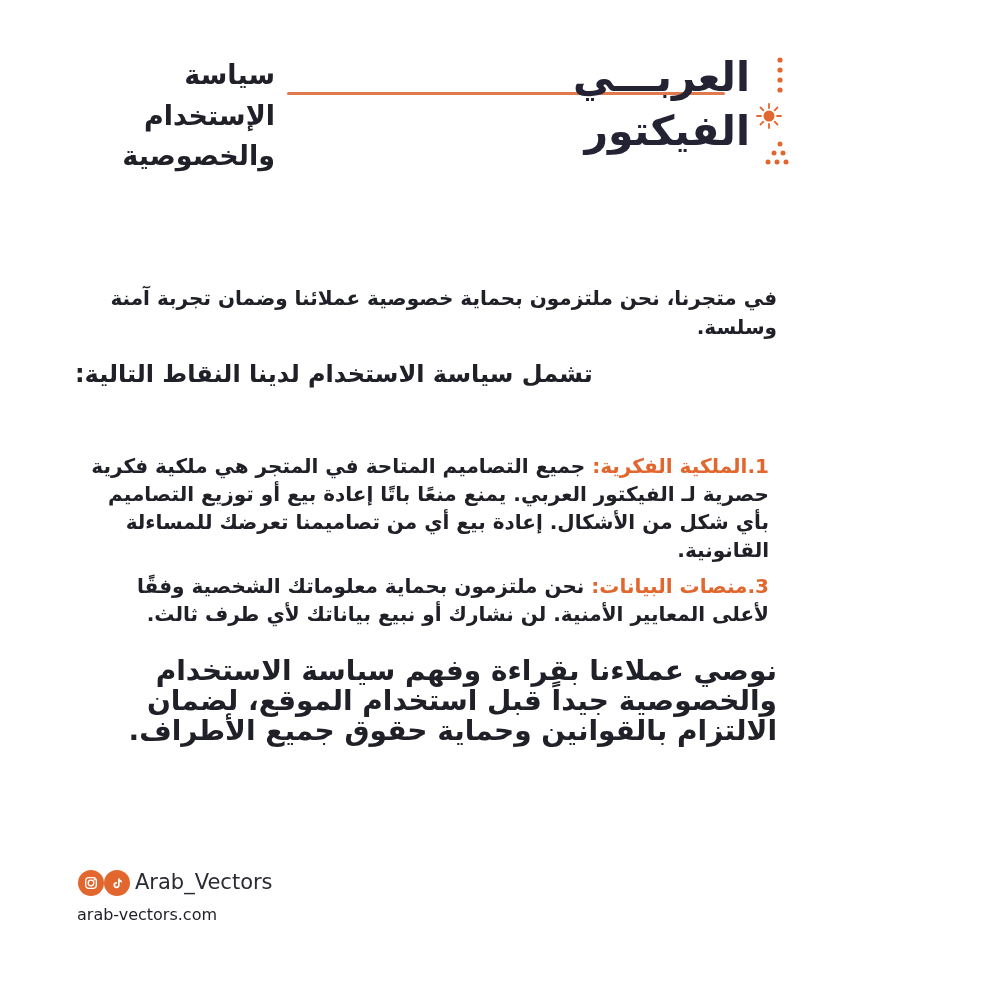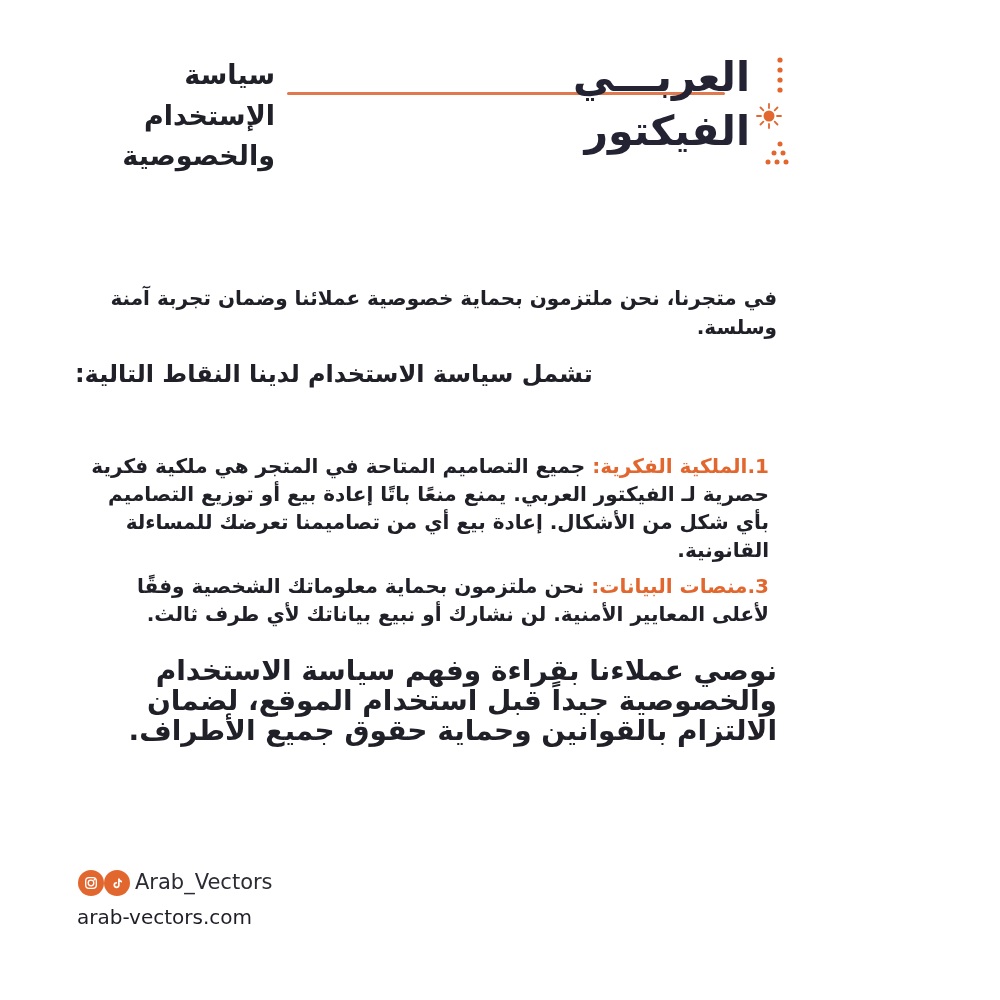"arab-vectors.com" .website { font-size: 20px -> 16px }
